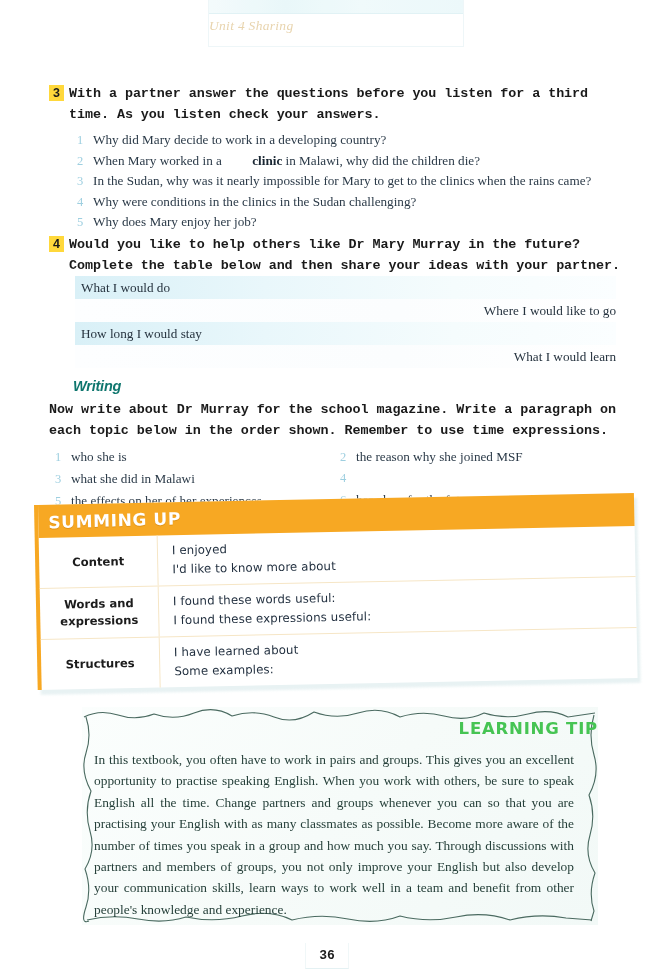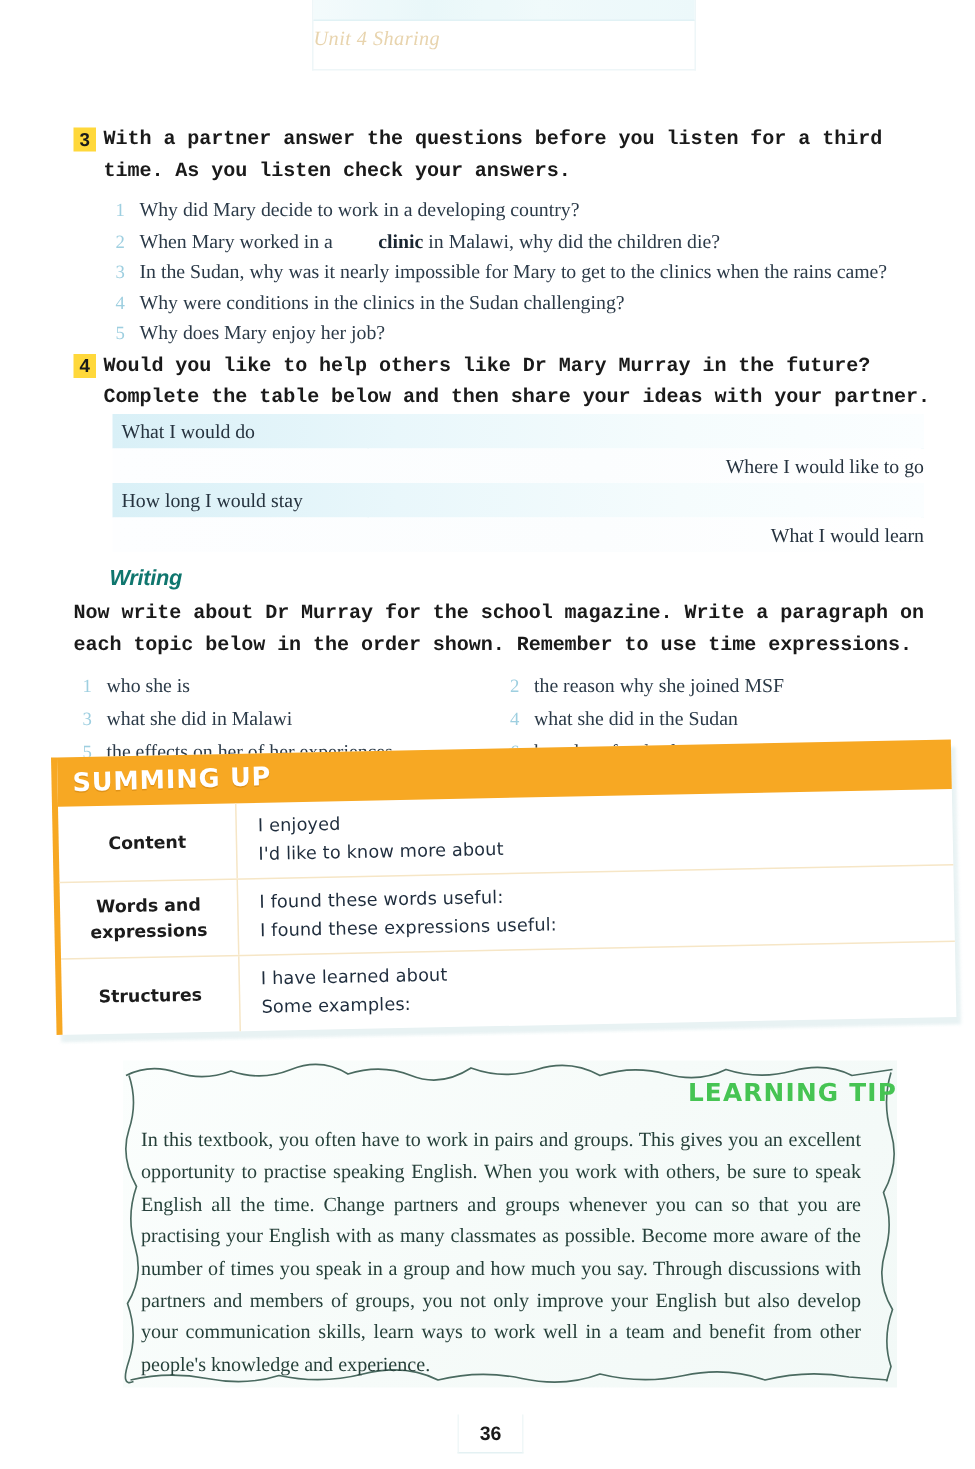"what she did in the" span.qtext { html: <span>what she did in the Sudan</span> -> none }
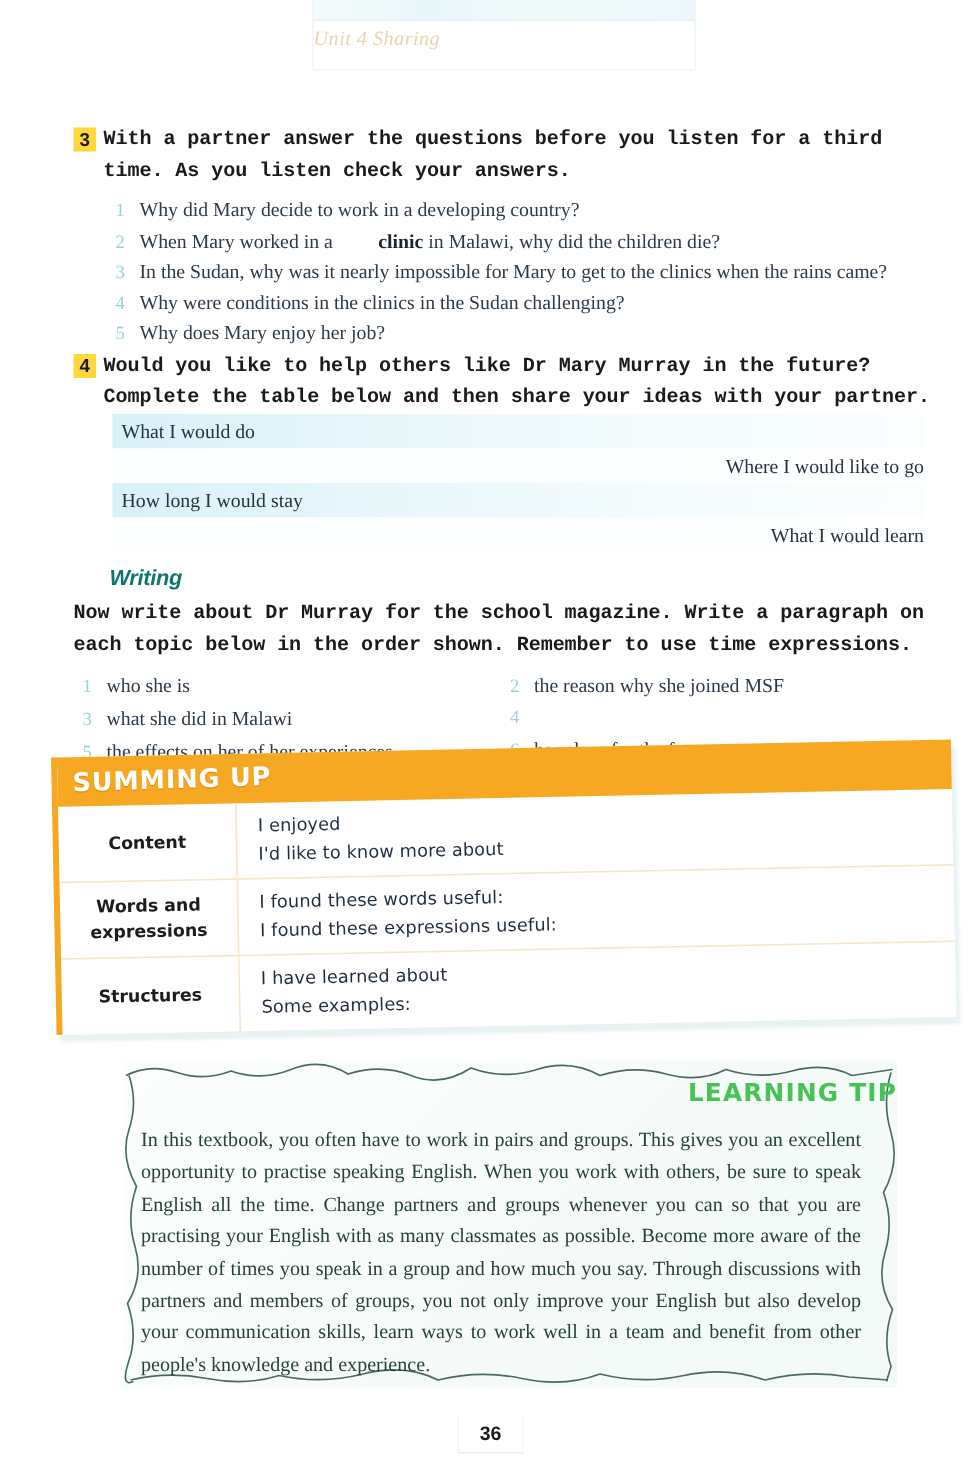"36" .page-num { font-family: Liberation Sans, sans-serif -> Liberation Mono, monospace }
